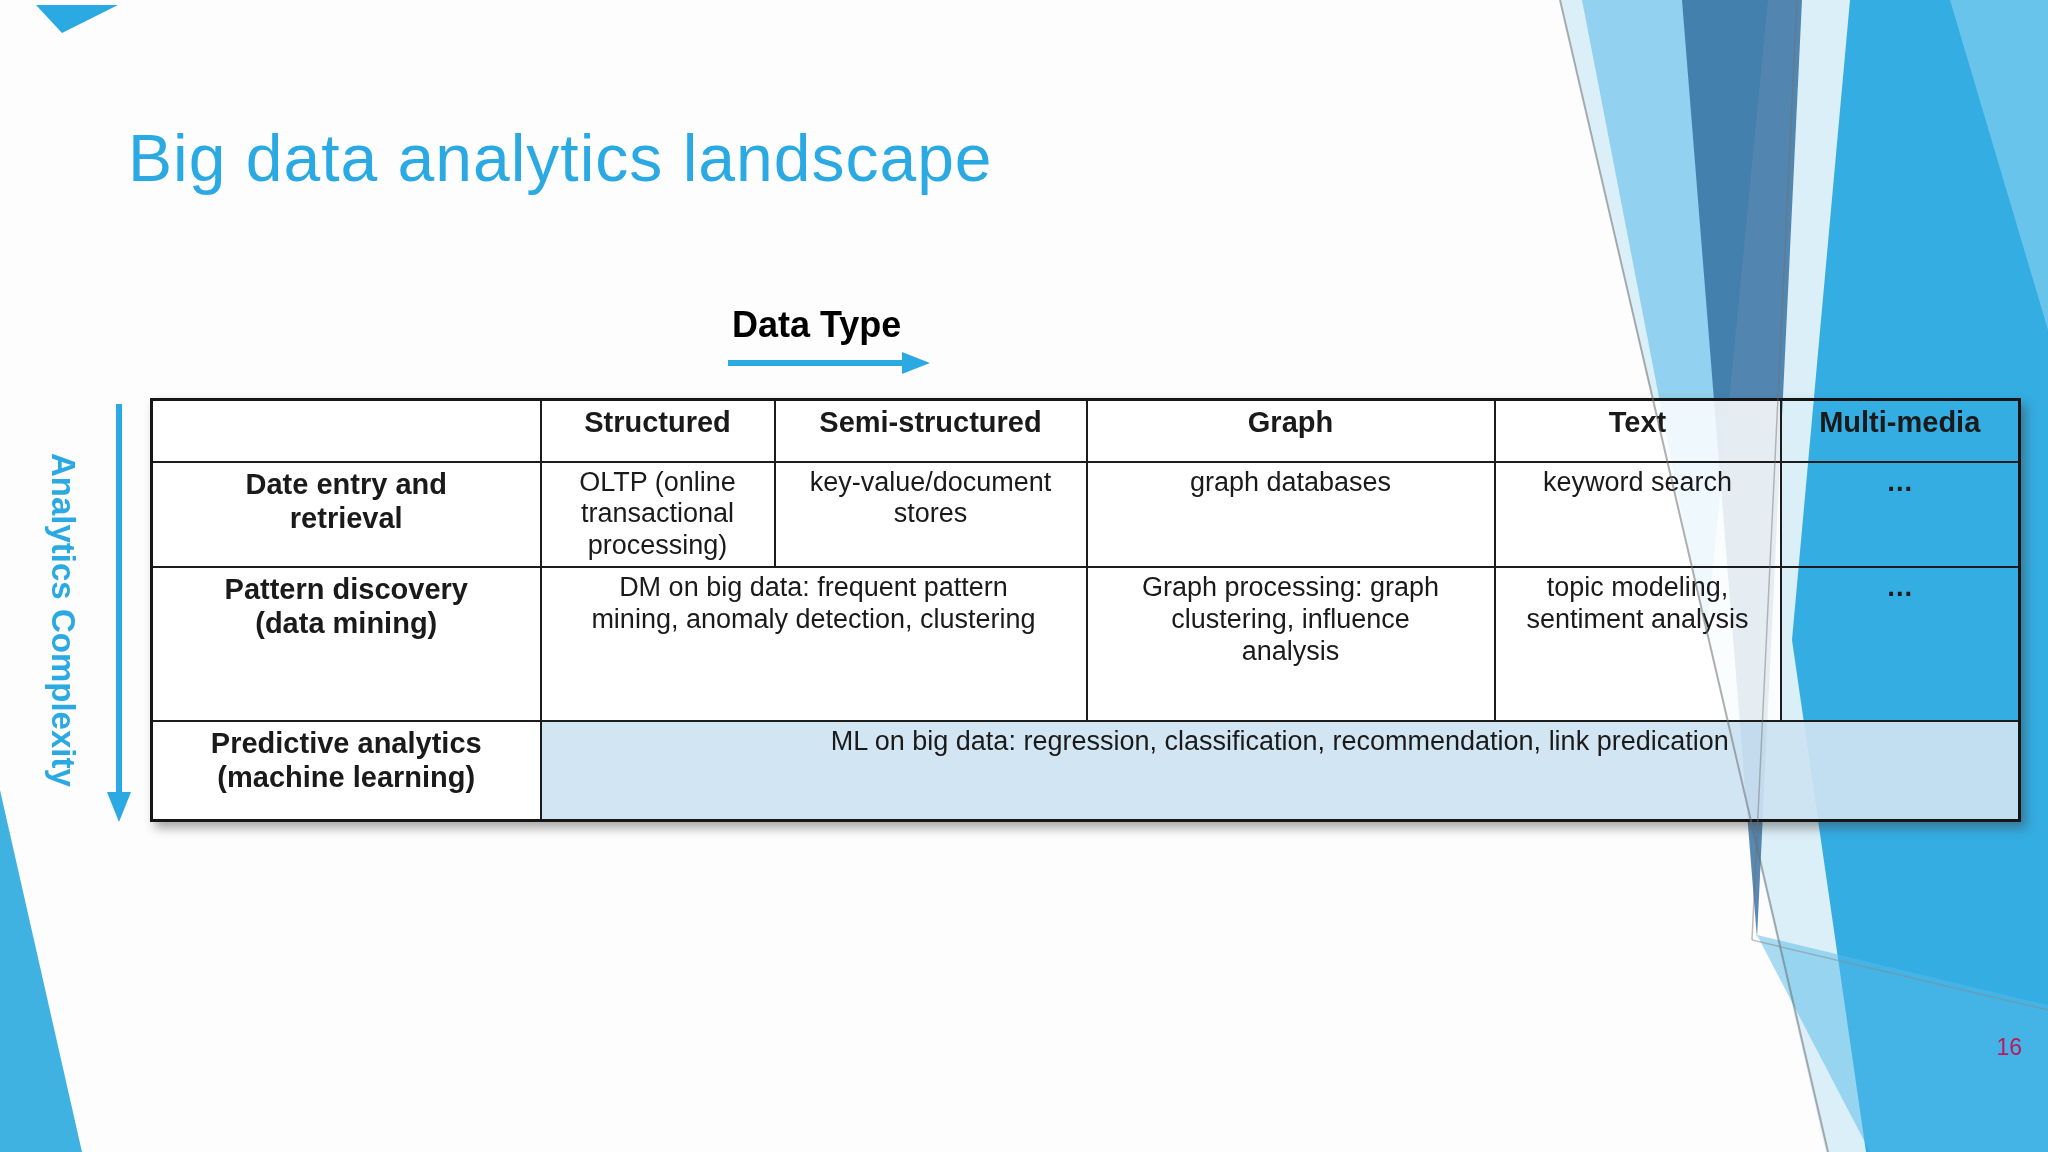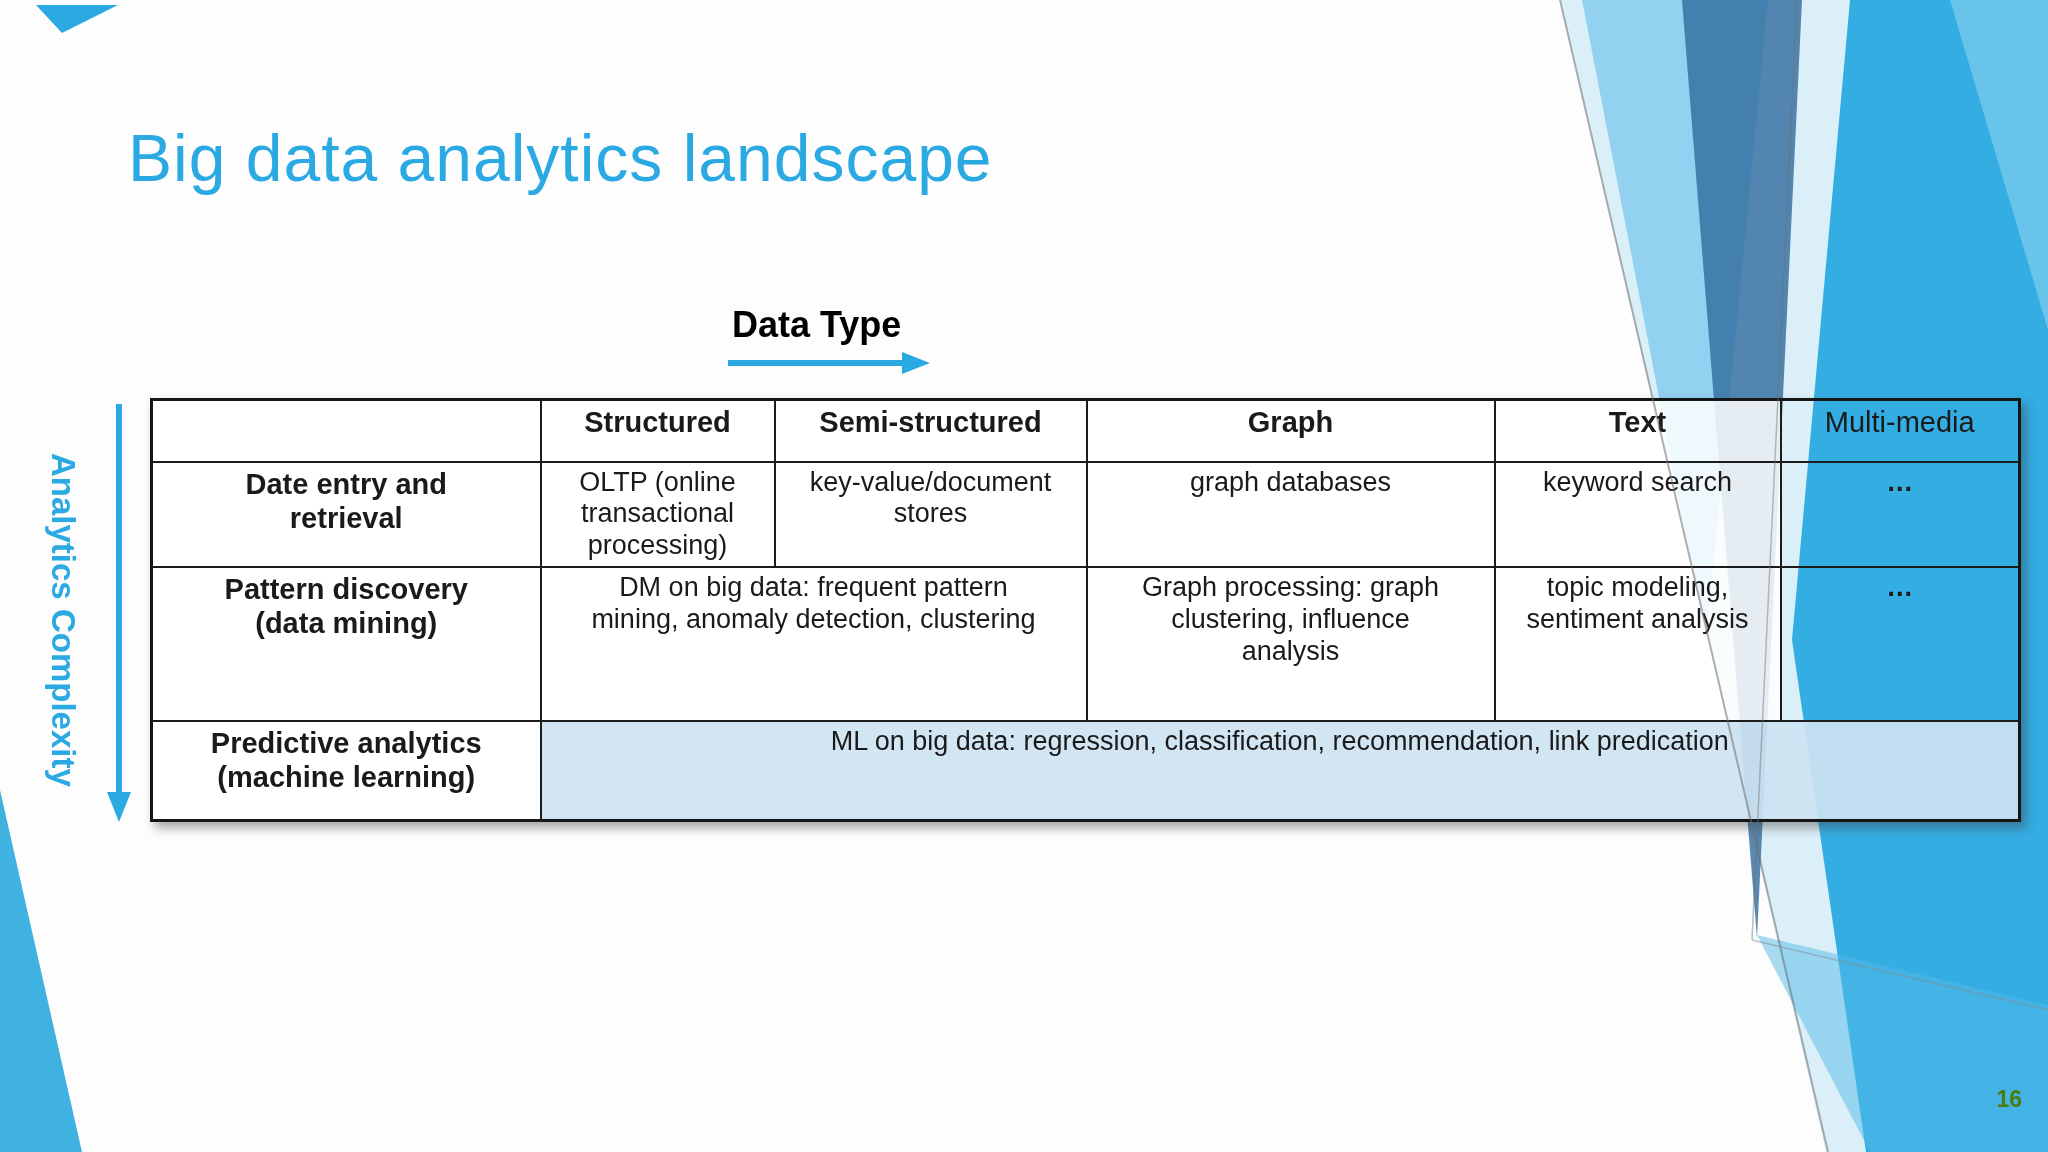"Multi-media" td.hdr-mm { font-weight: normal -> bold }
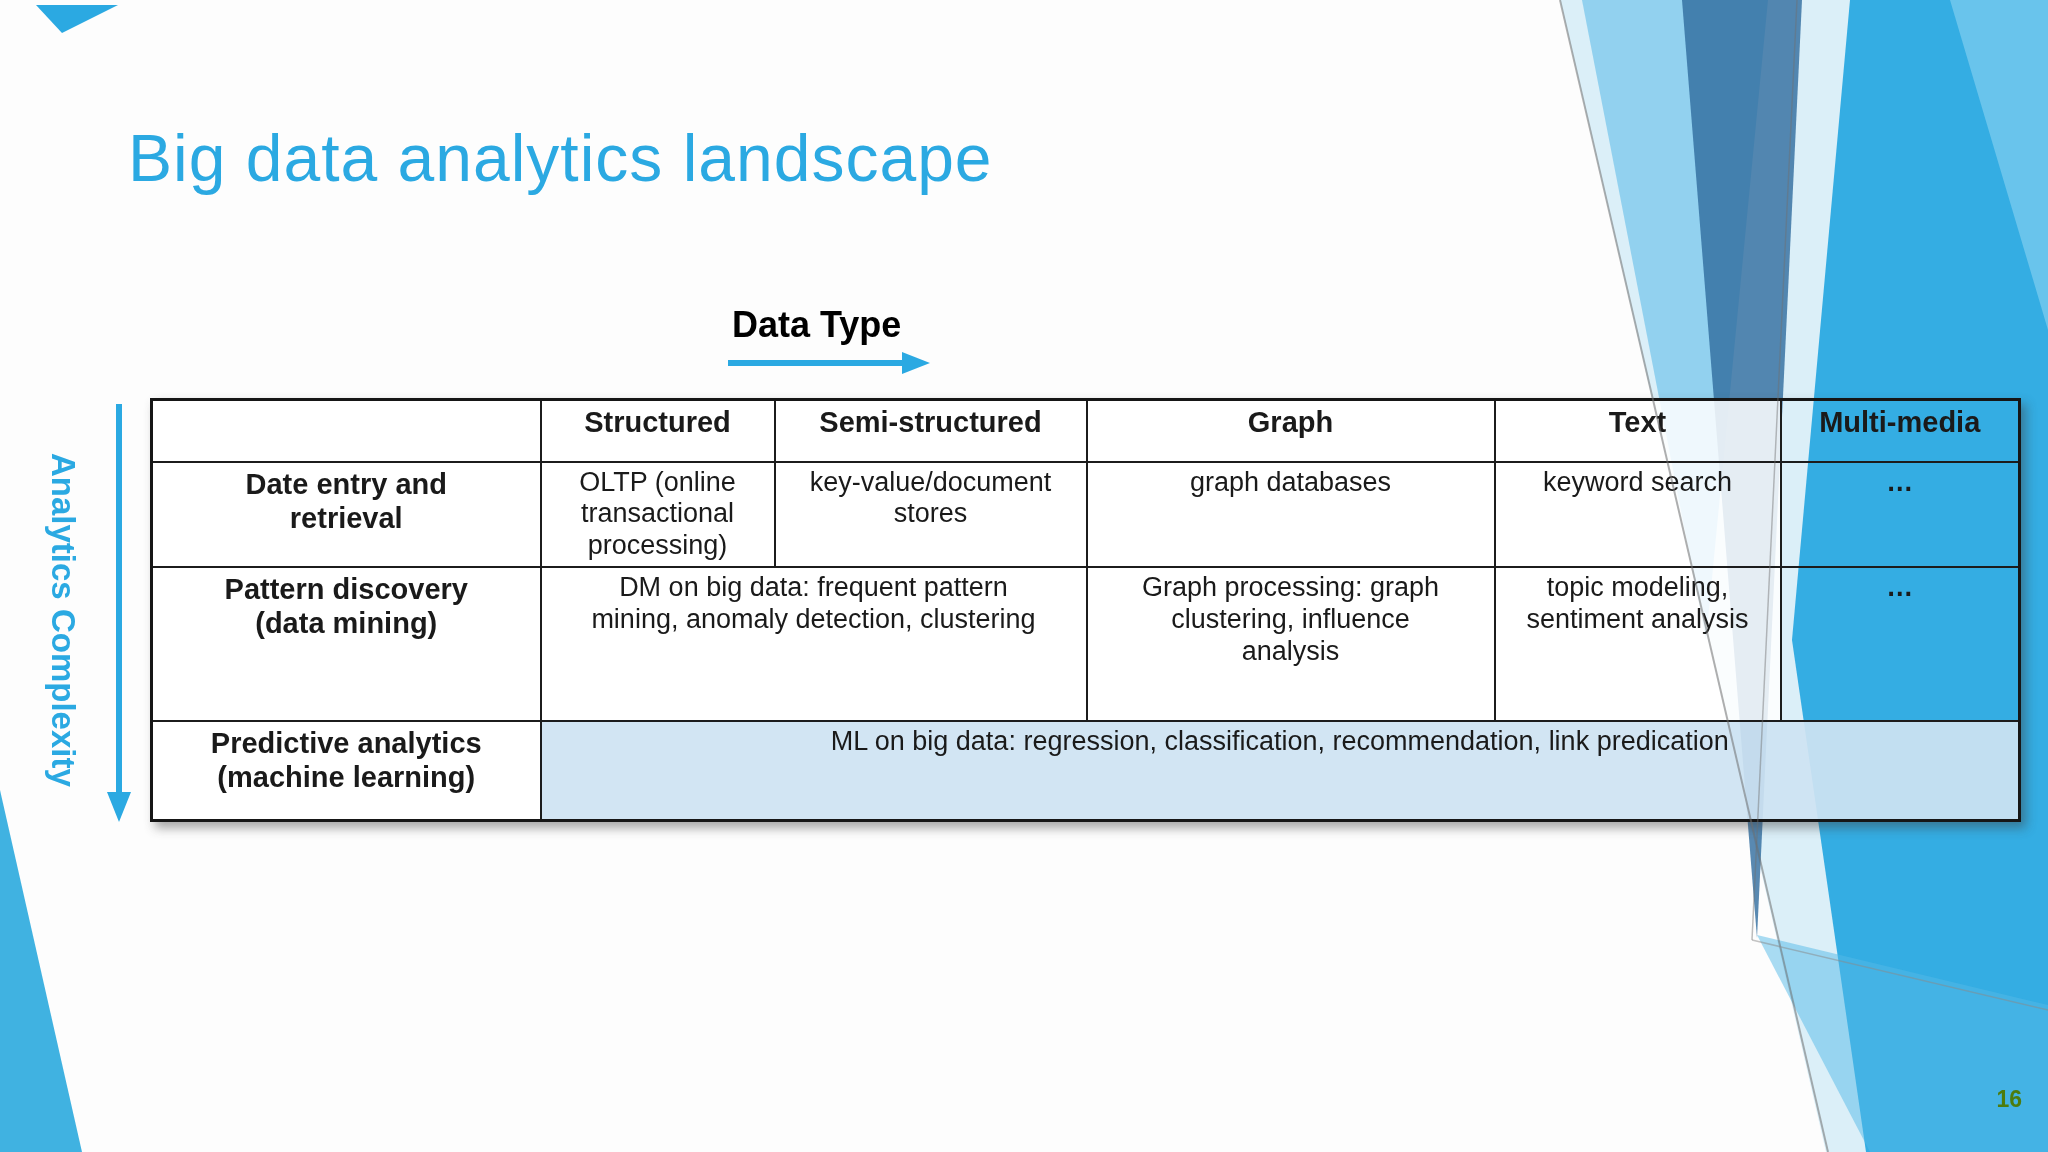"16" .pagenum { color: #4d7c0f -> #be185d; font-weight: bold -> none; top: 1086px -> 1034px }
